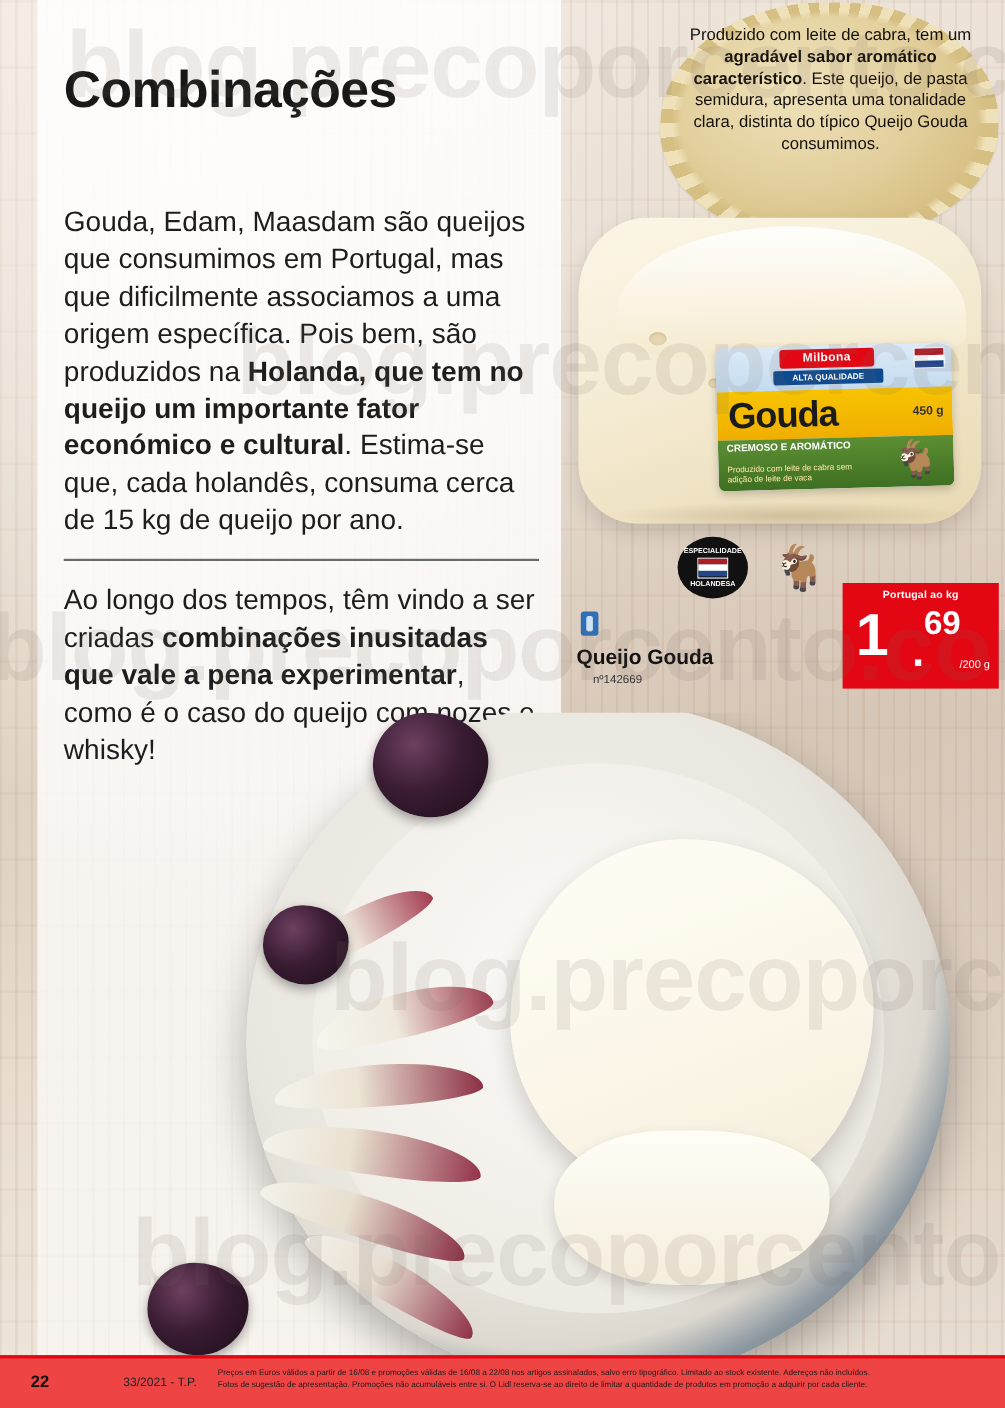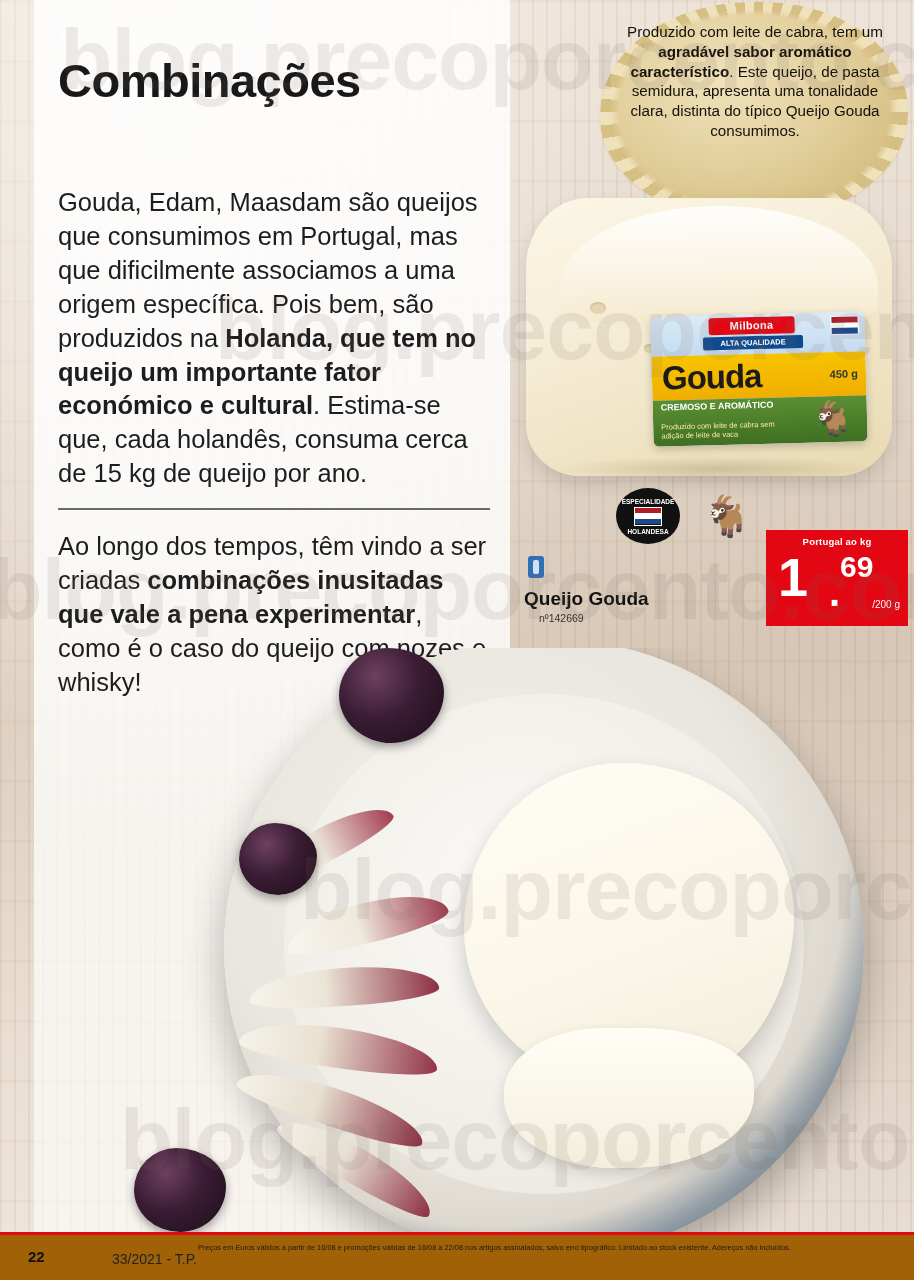"22" .footer { background: #a16207 -> #ef4444 }
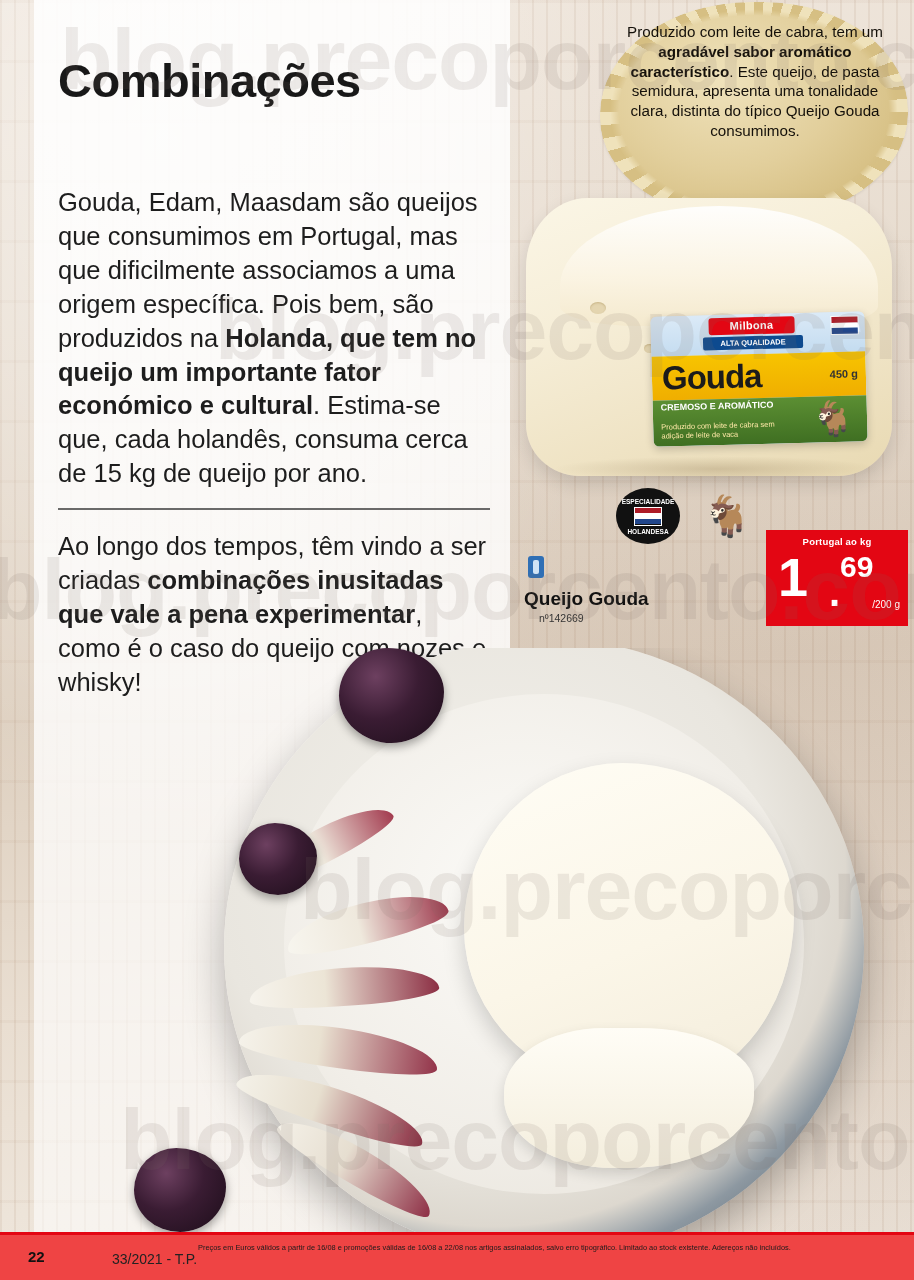"33/2021 - T.P." .issue { font-size: 14px -> 11px }
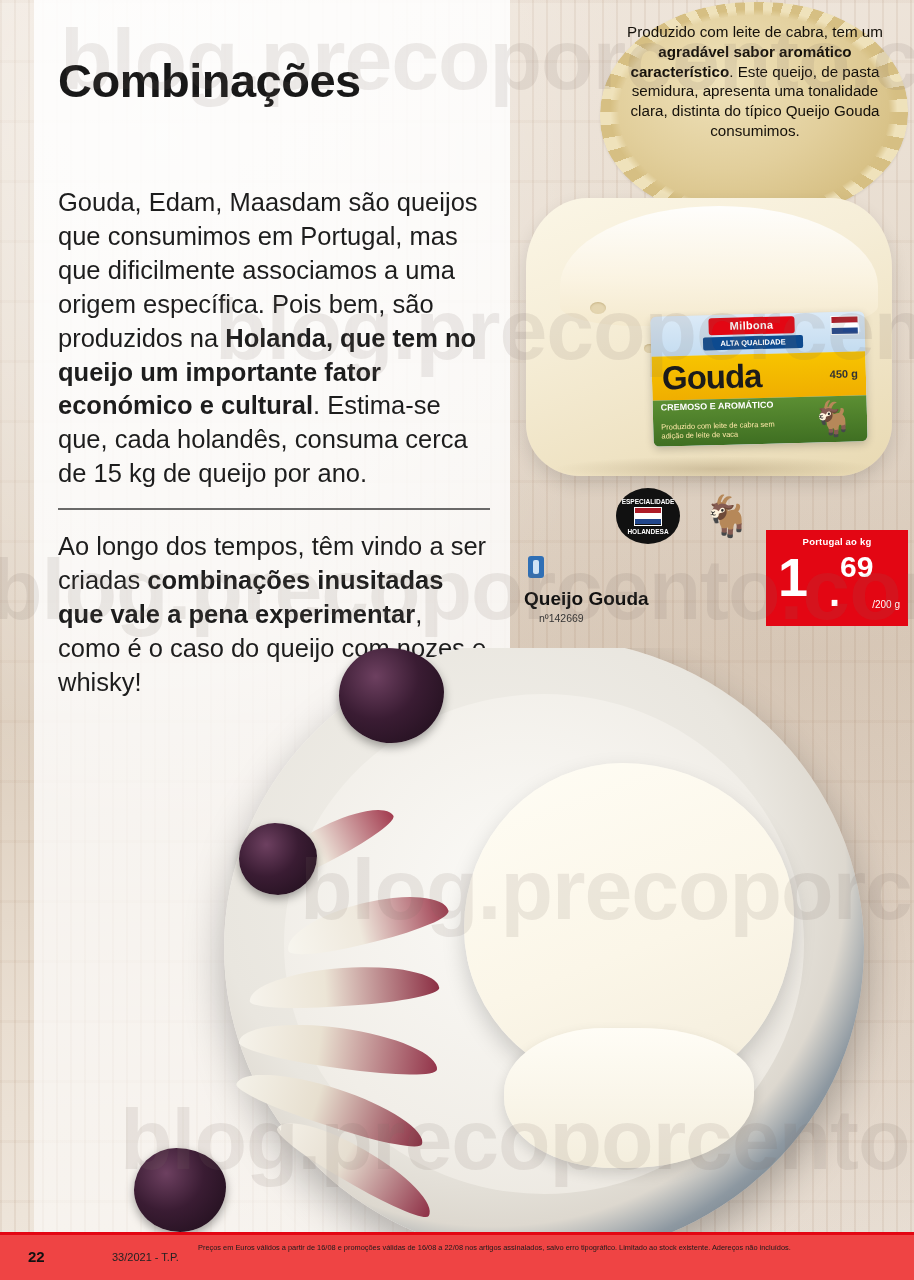"Fotos de sugestão de apresentação." div { html: none -> <div>Fotos de sugestão de apresentação. Promoções não acumuláveis entre si. O Lidl reserva-se ao direito de limitar a quantidade de produtos em promoção a adquirir por cada cliente.</div> }
